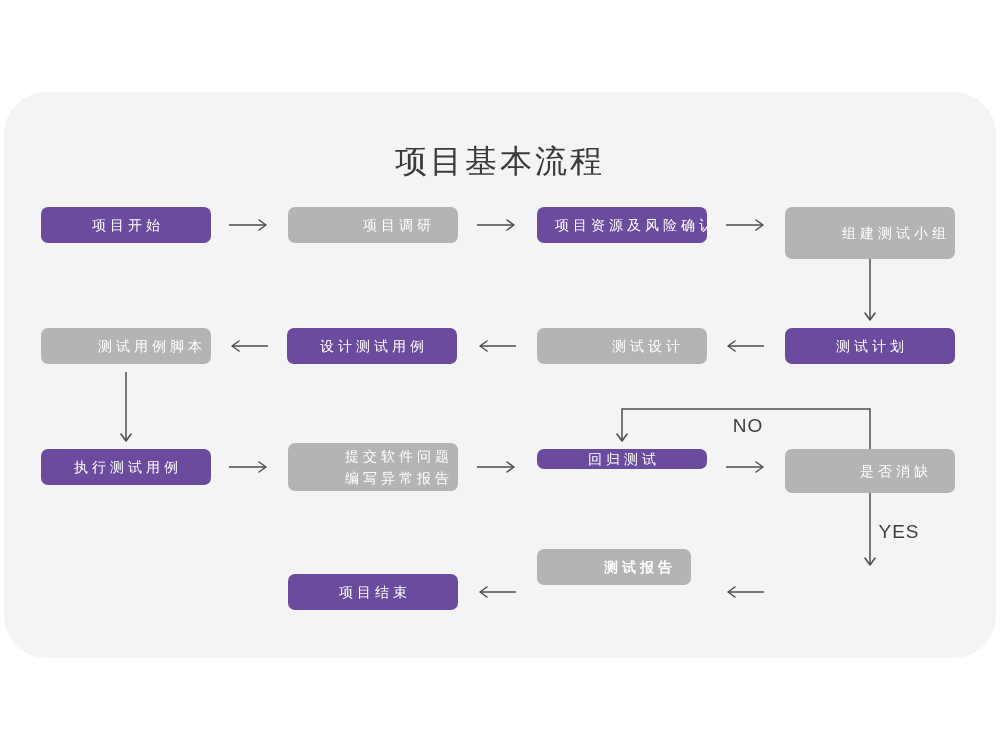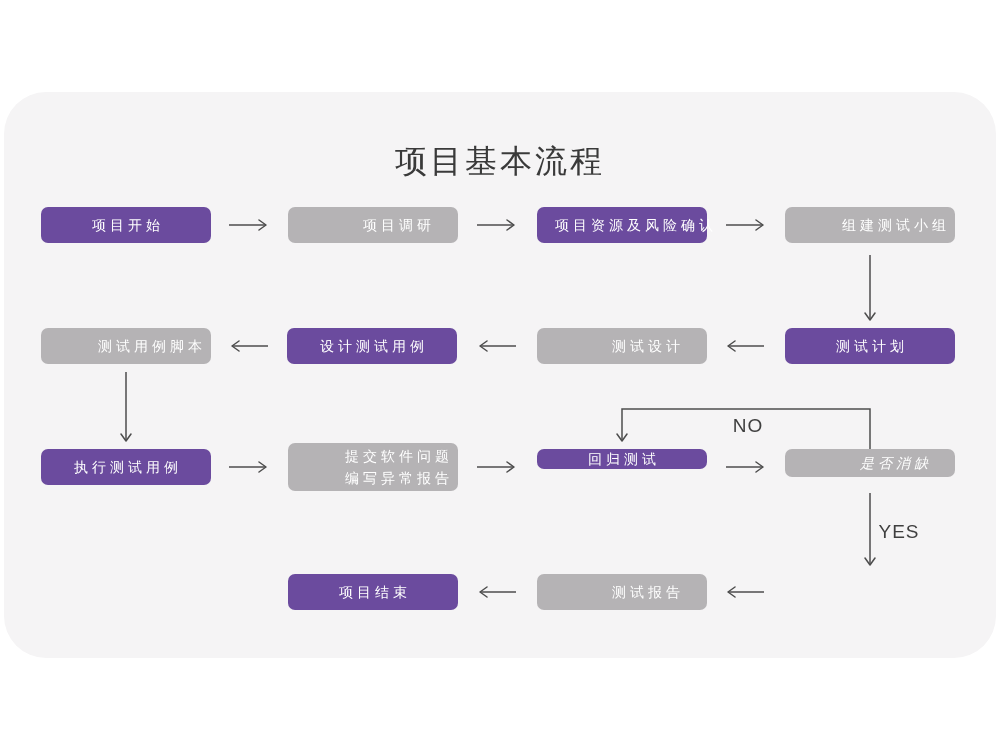"组建测试小组" div.node { height: 36px -> 52px }
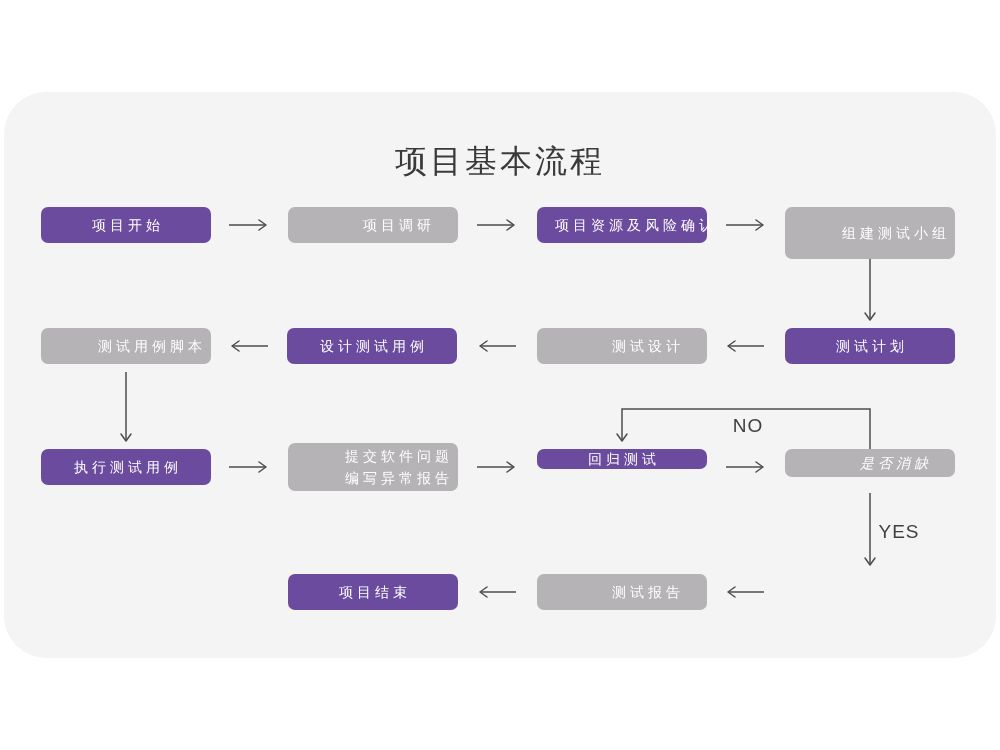"是否消缺" div.node { font-style: italic -> none; height: 28px -> 44px }
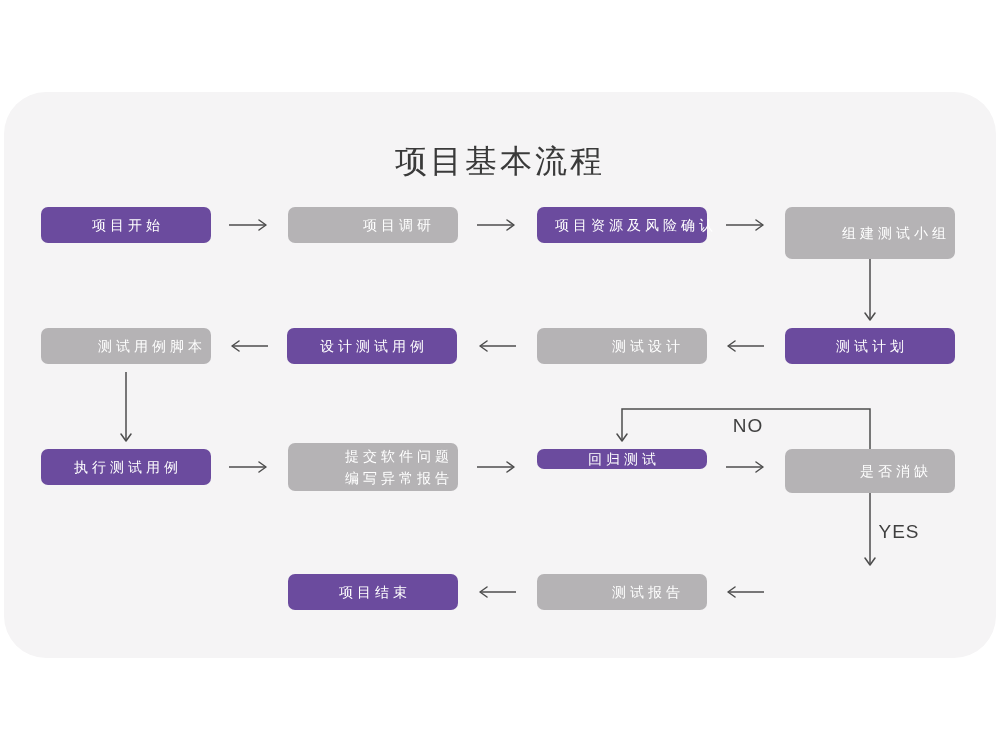"测试报告" div.node { font-weight: none -> bold; top: 574px -> 549px; width: 170px -> 154px }
